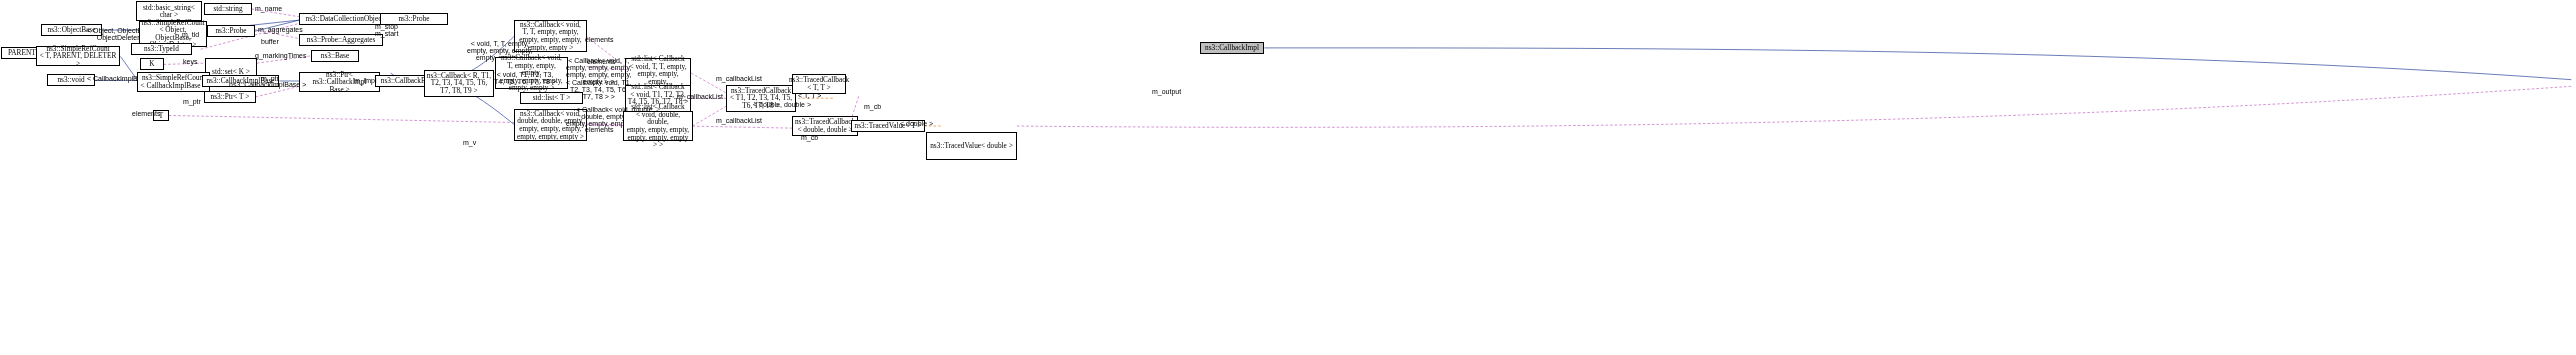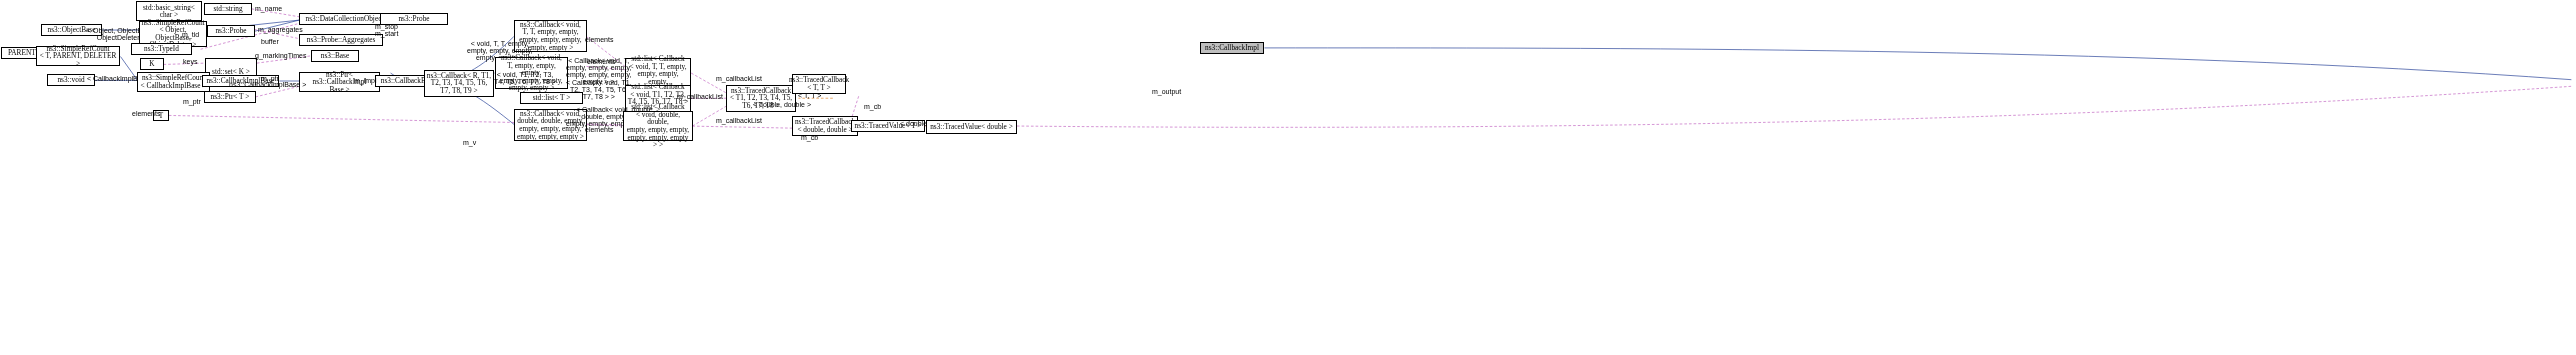"ns3::TracedValue< double >" div.node { height: 14px -> 28px; top: 120px -> 132px }
